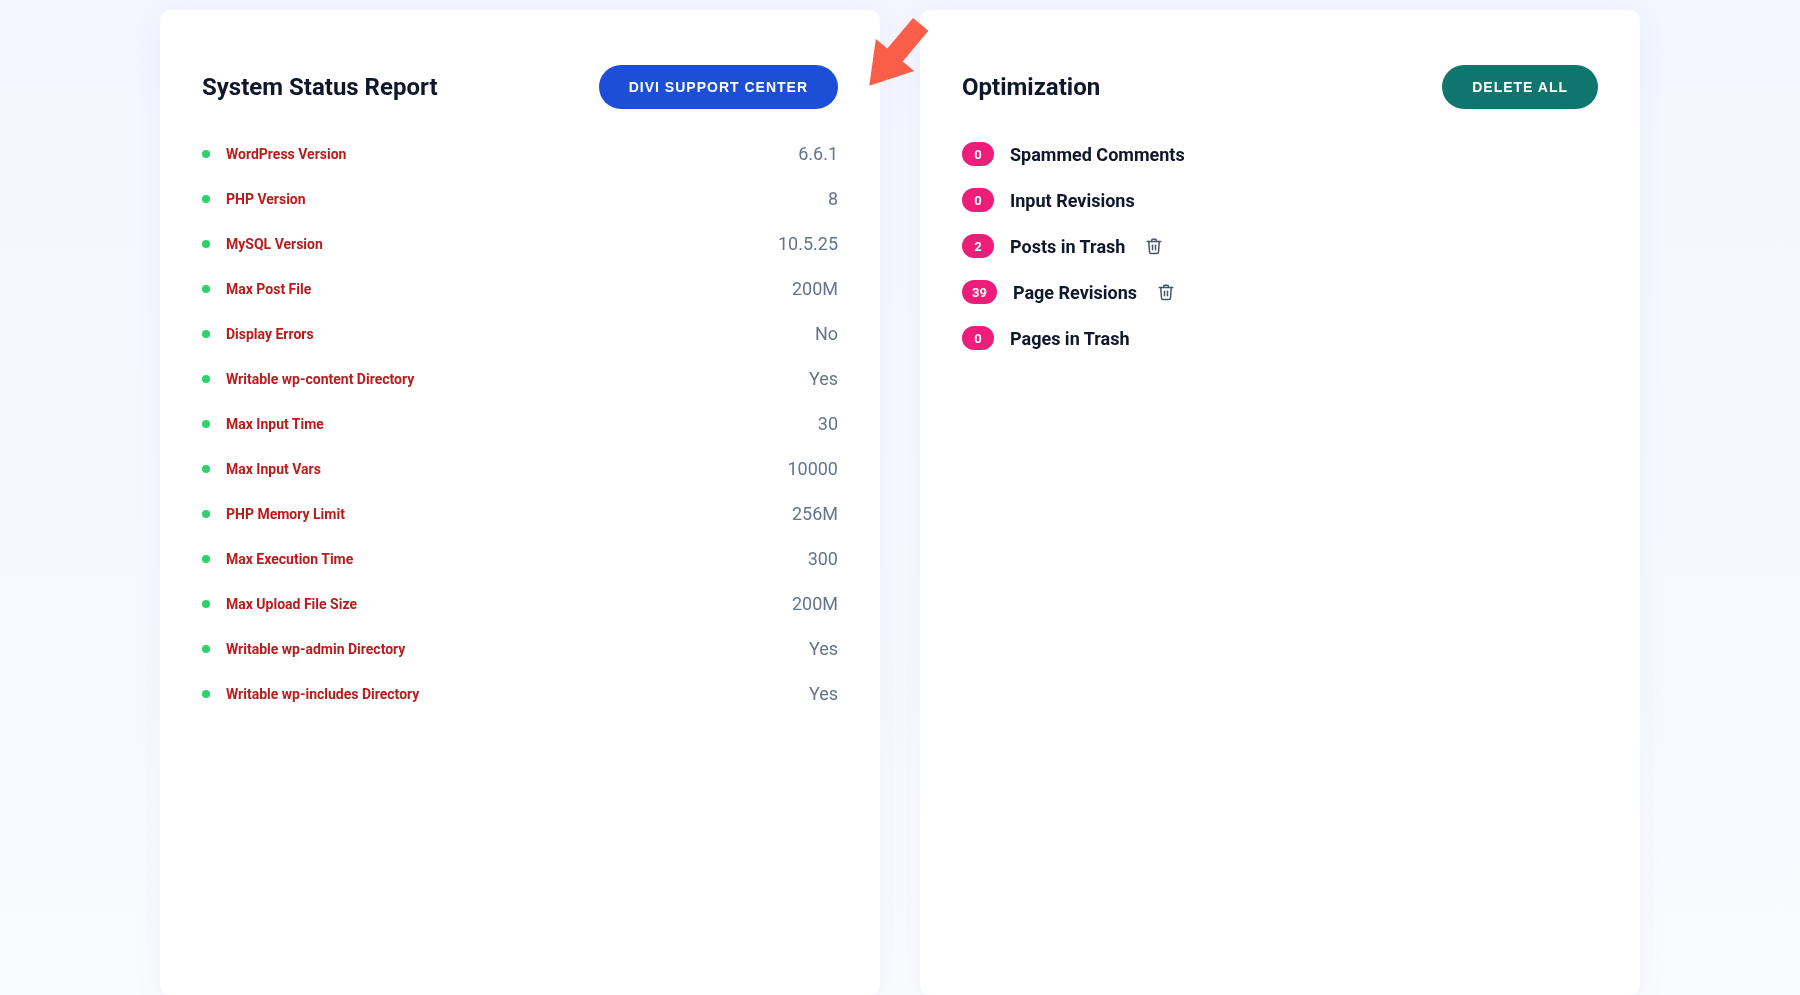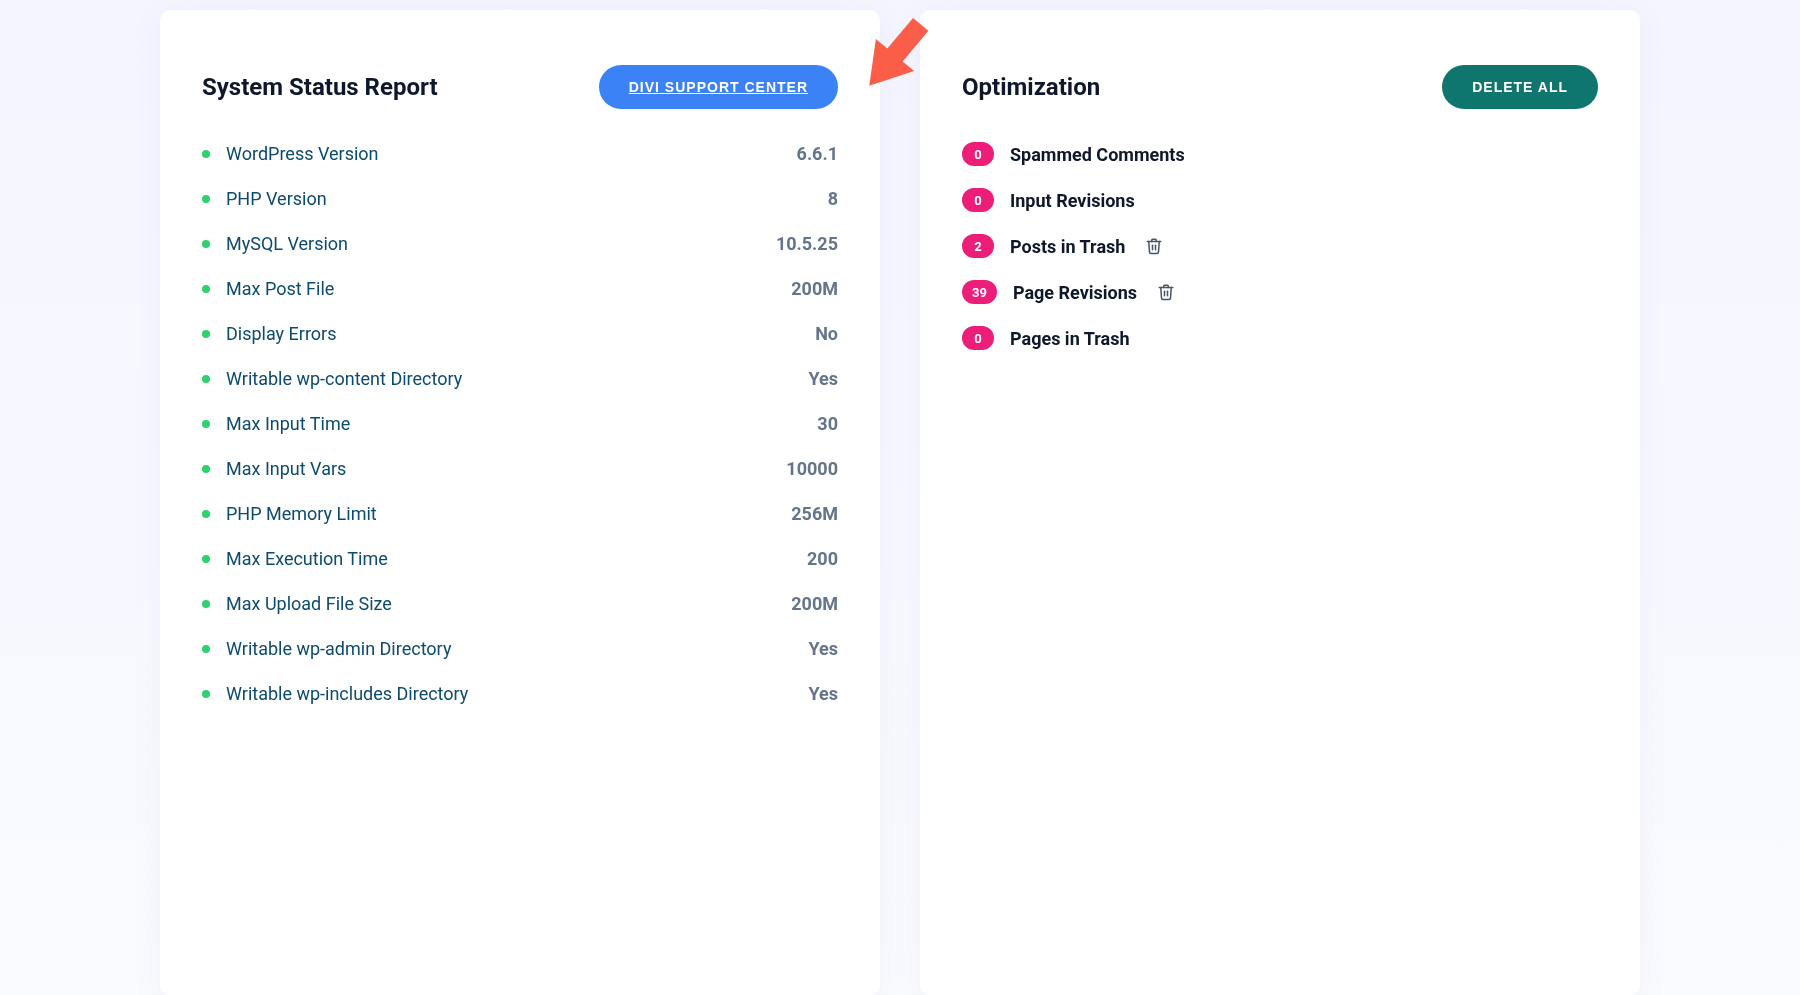"DIVI SUPPORT CENTER" .btn-green { background: #3b82f6 -> #1d4ed8; text-decoration: underline -> none }
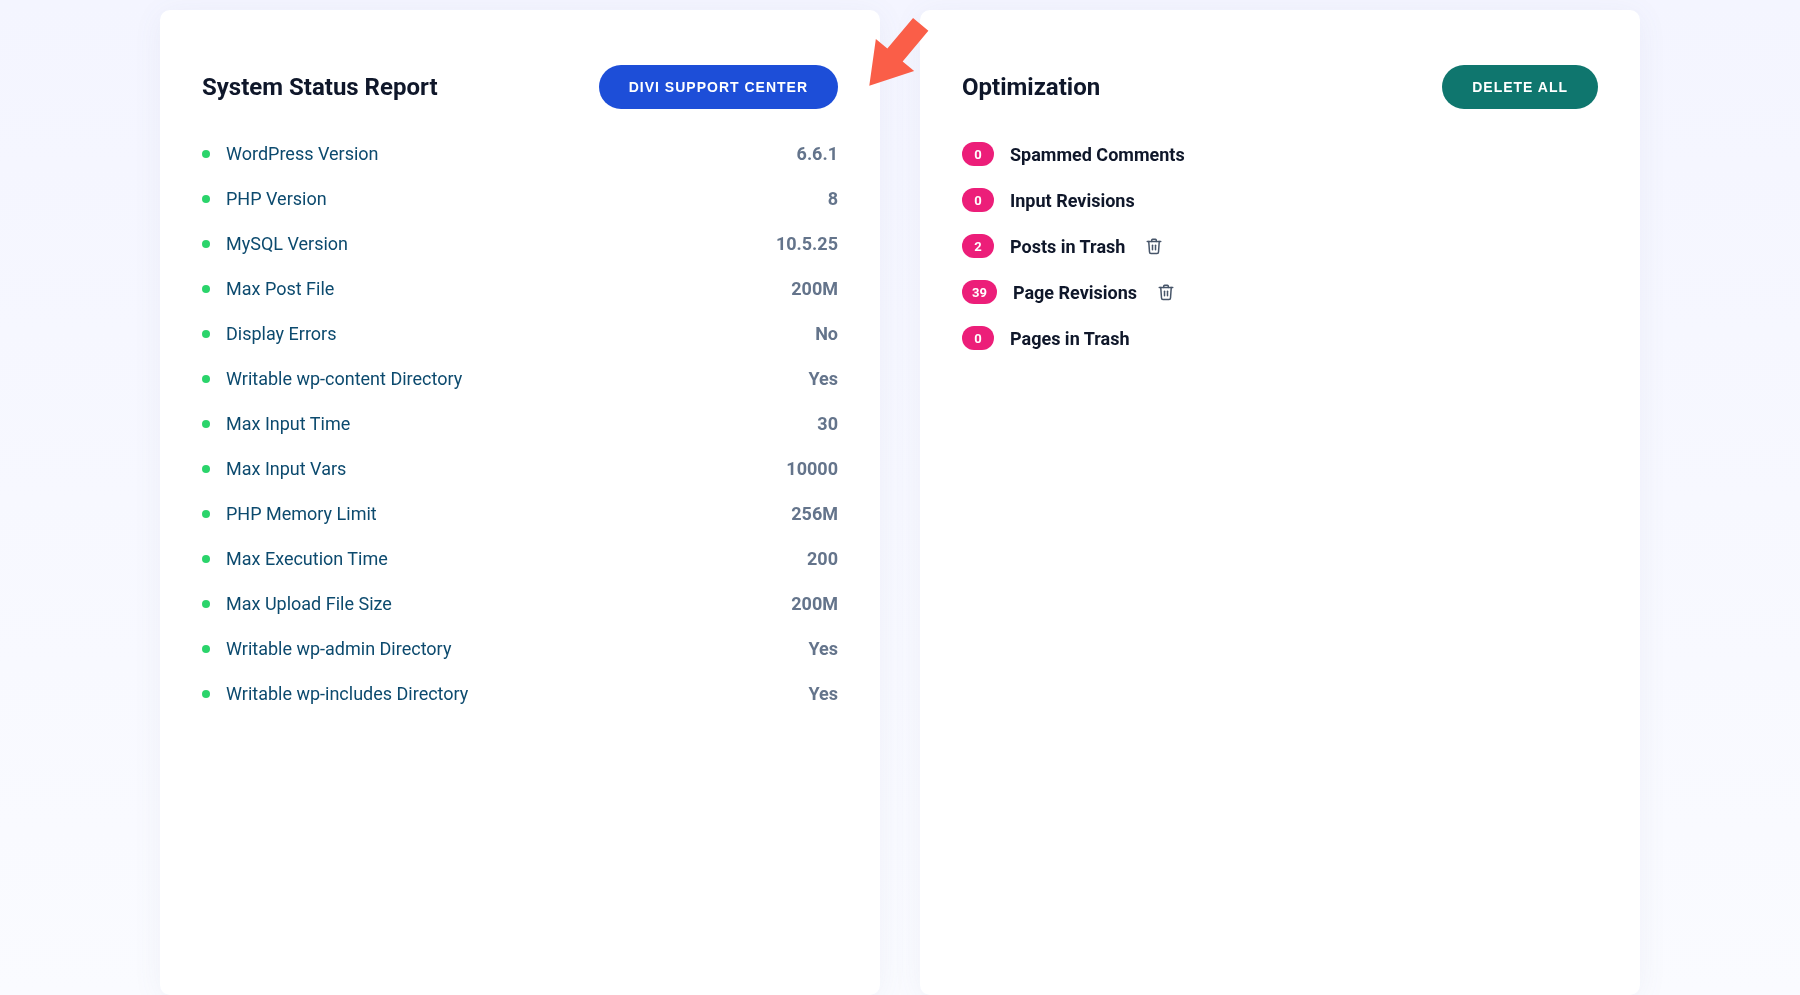"WordPress Version" .status-label { color: #0c4a6e -> #b91c1c; font-size: 18px -> 14px; font-weight: 400 -> 700 }
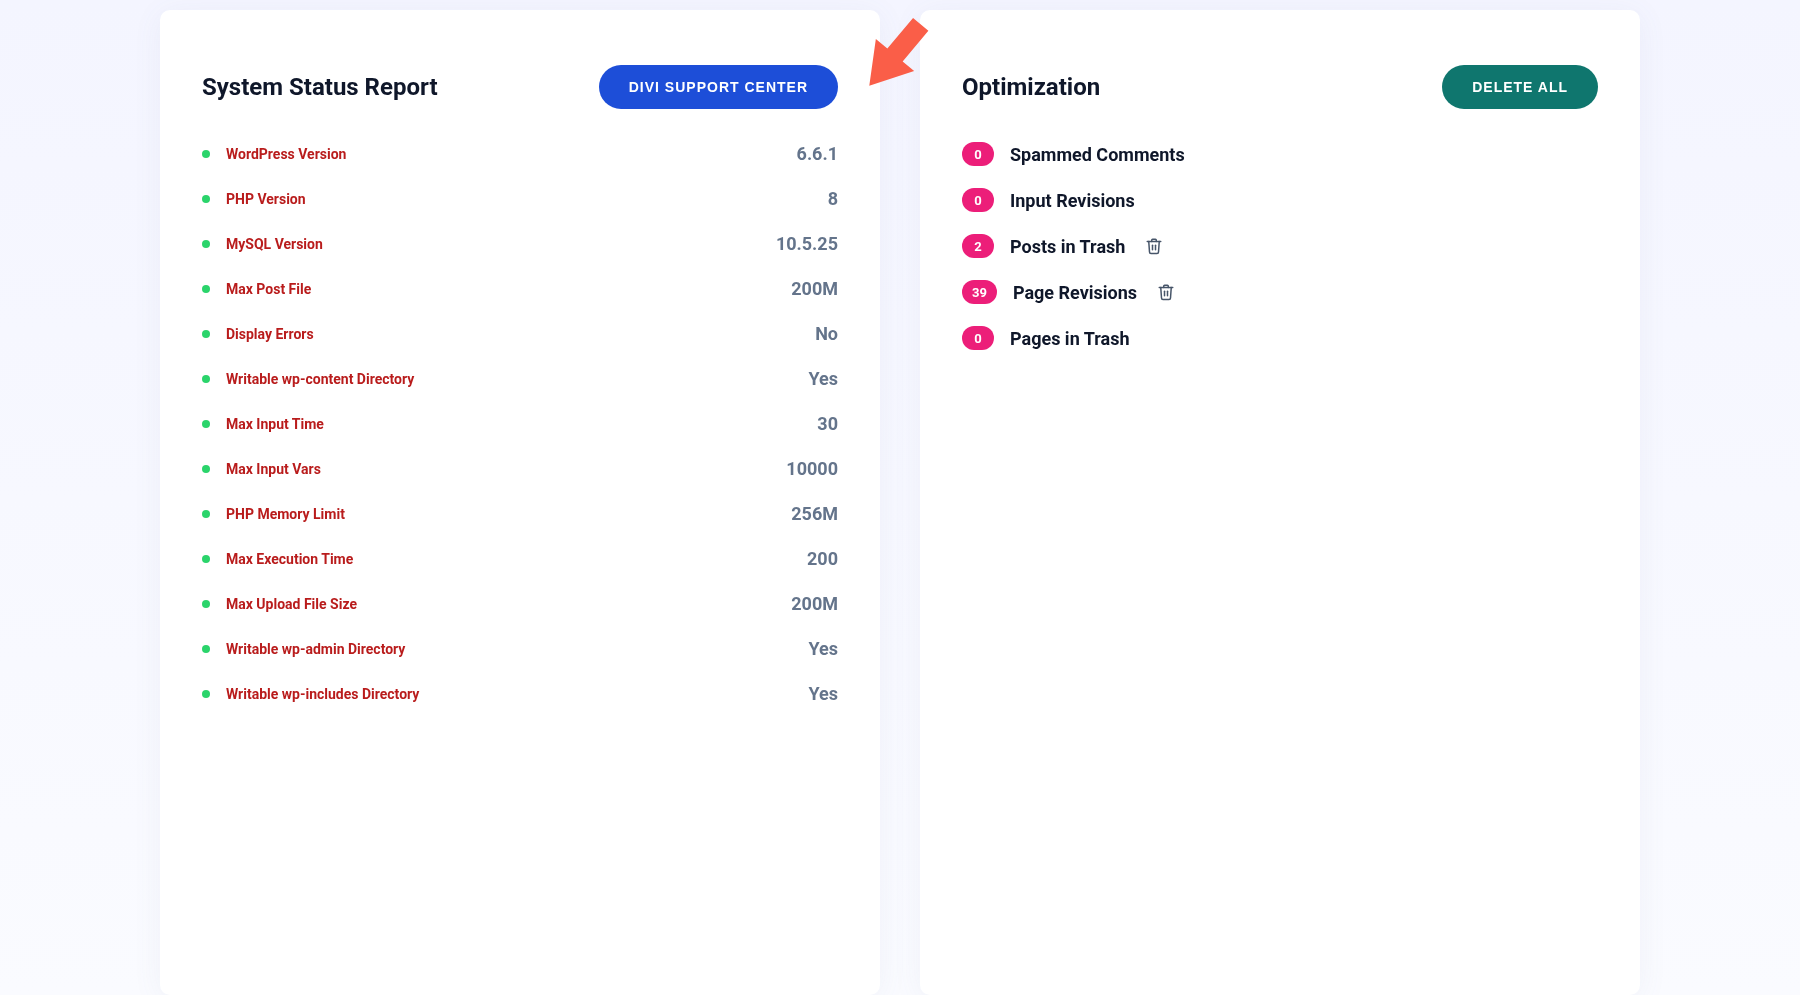"6.6.1" .status-value { font-weight: 700 -> 400 }
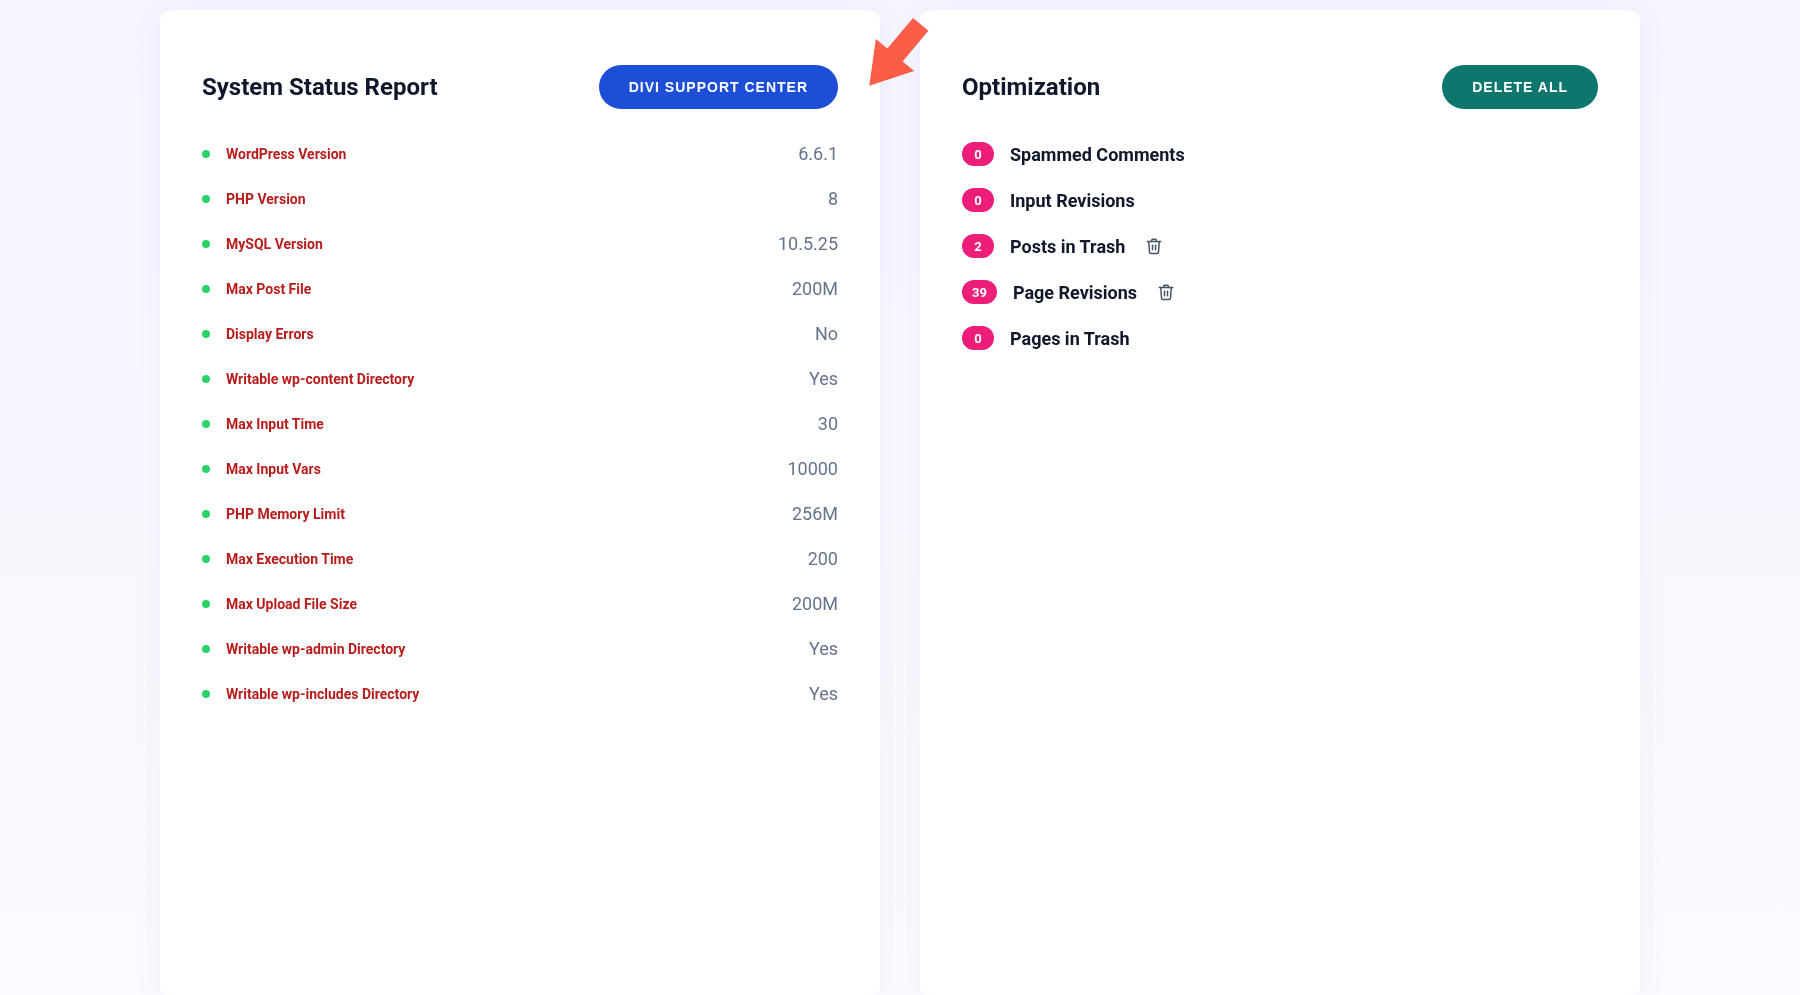"200" span.status-value { text: 200 -> 300 }
